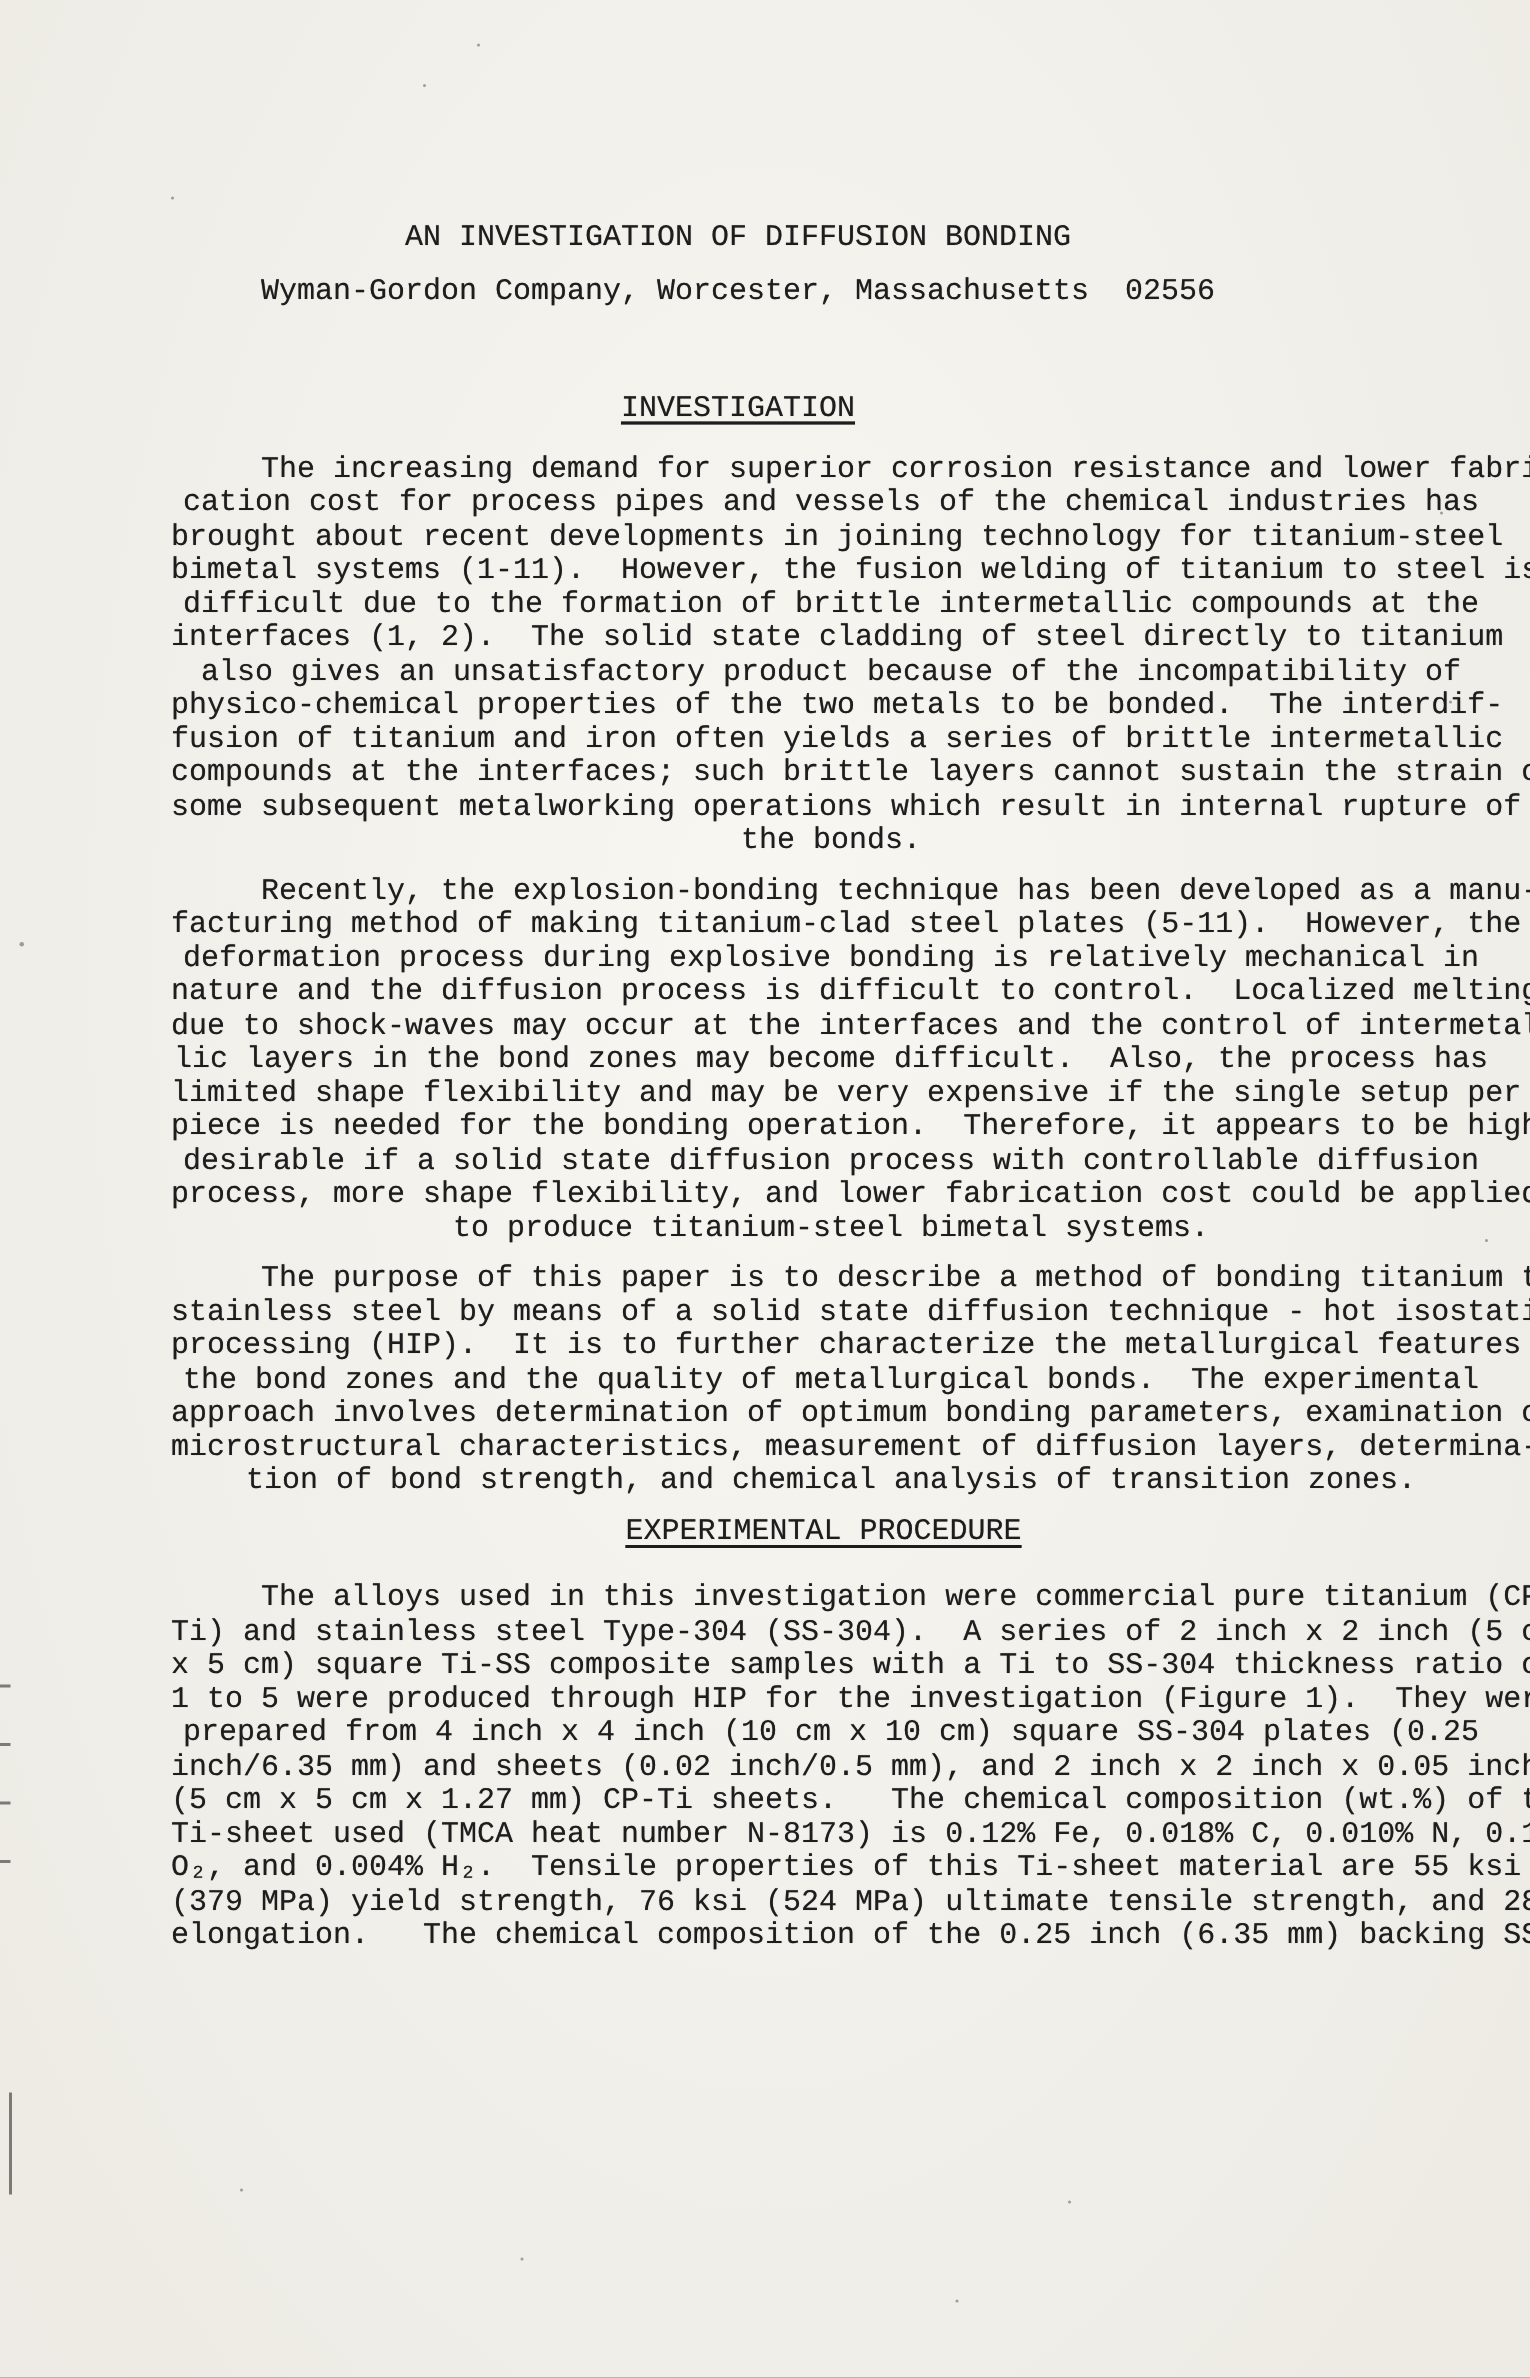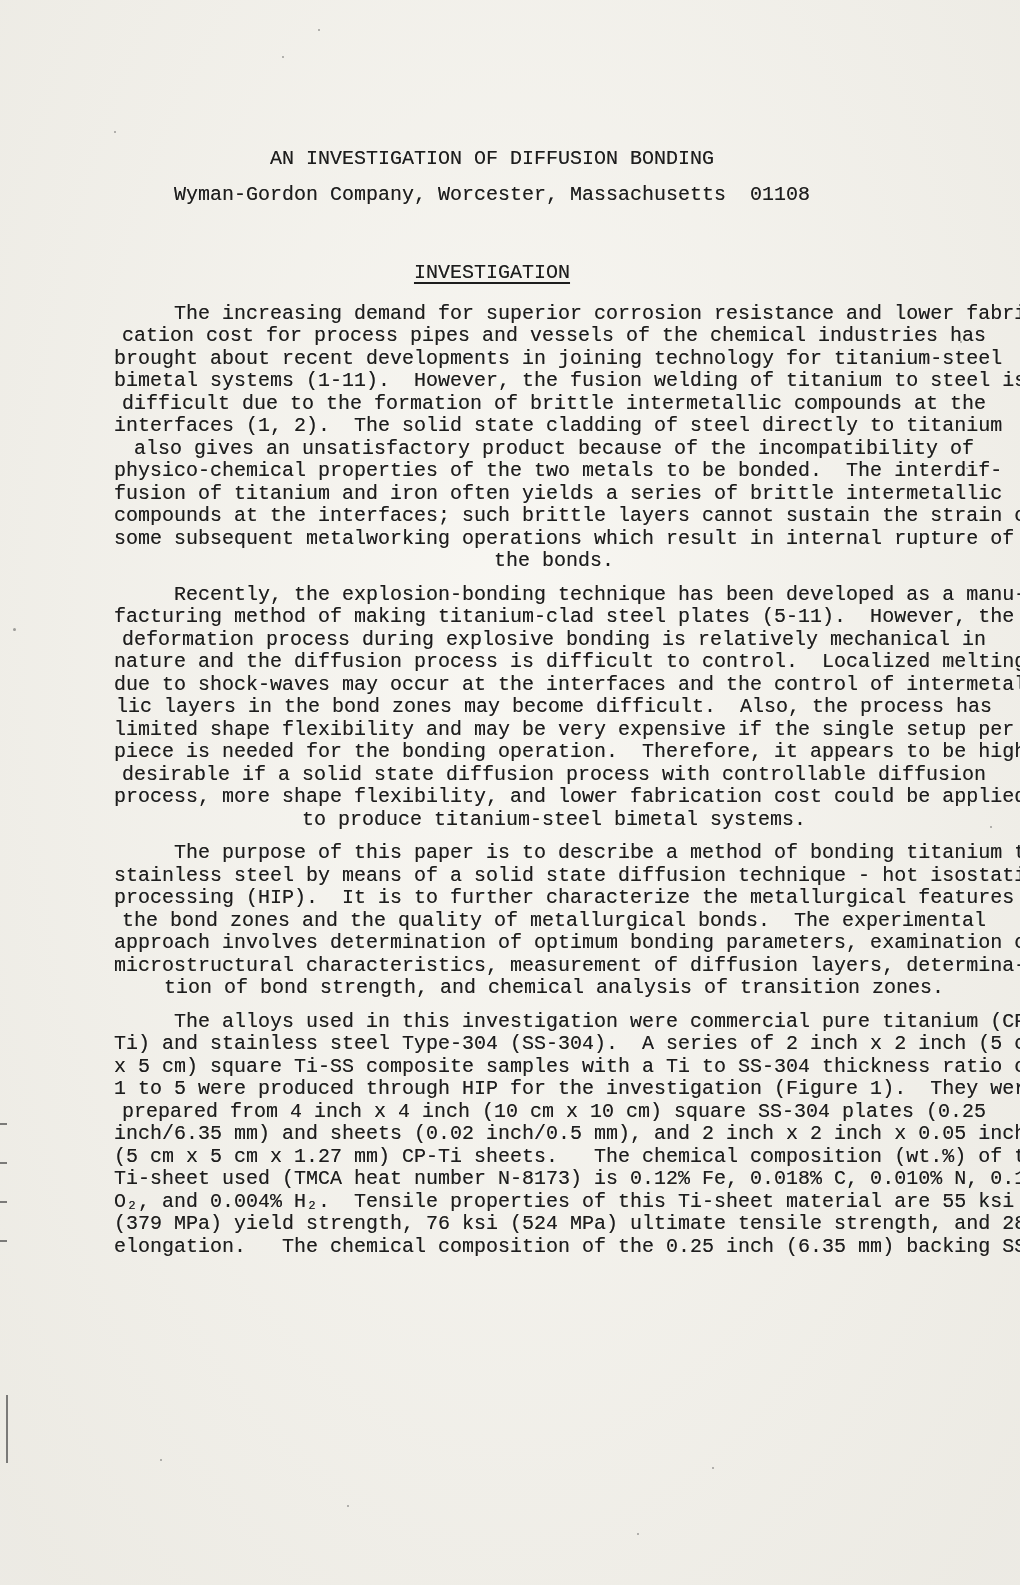"Wyman-Gordon Company, Worcester," div.affiliation { text: 01108 -> 02556 }
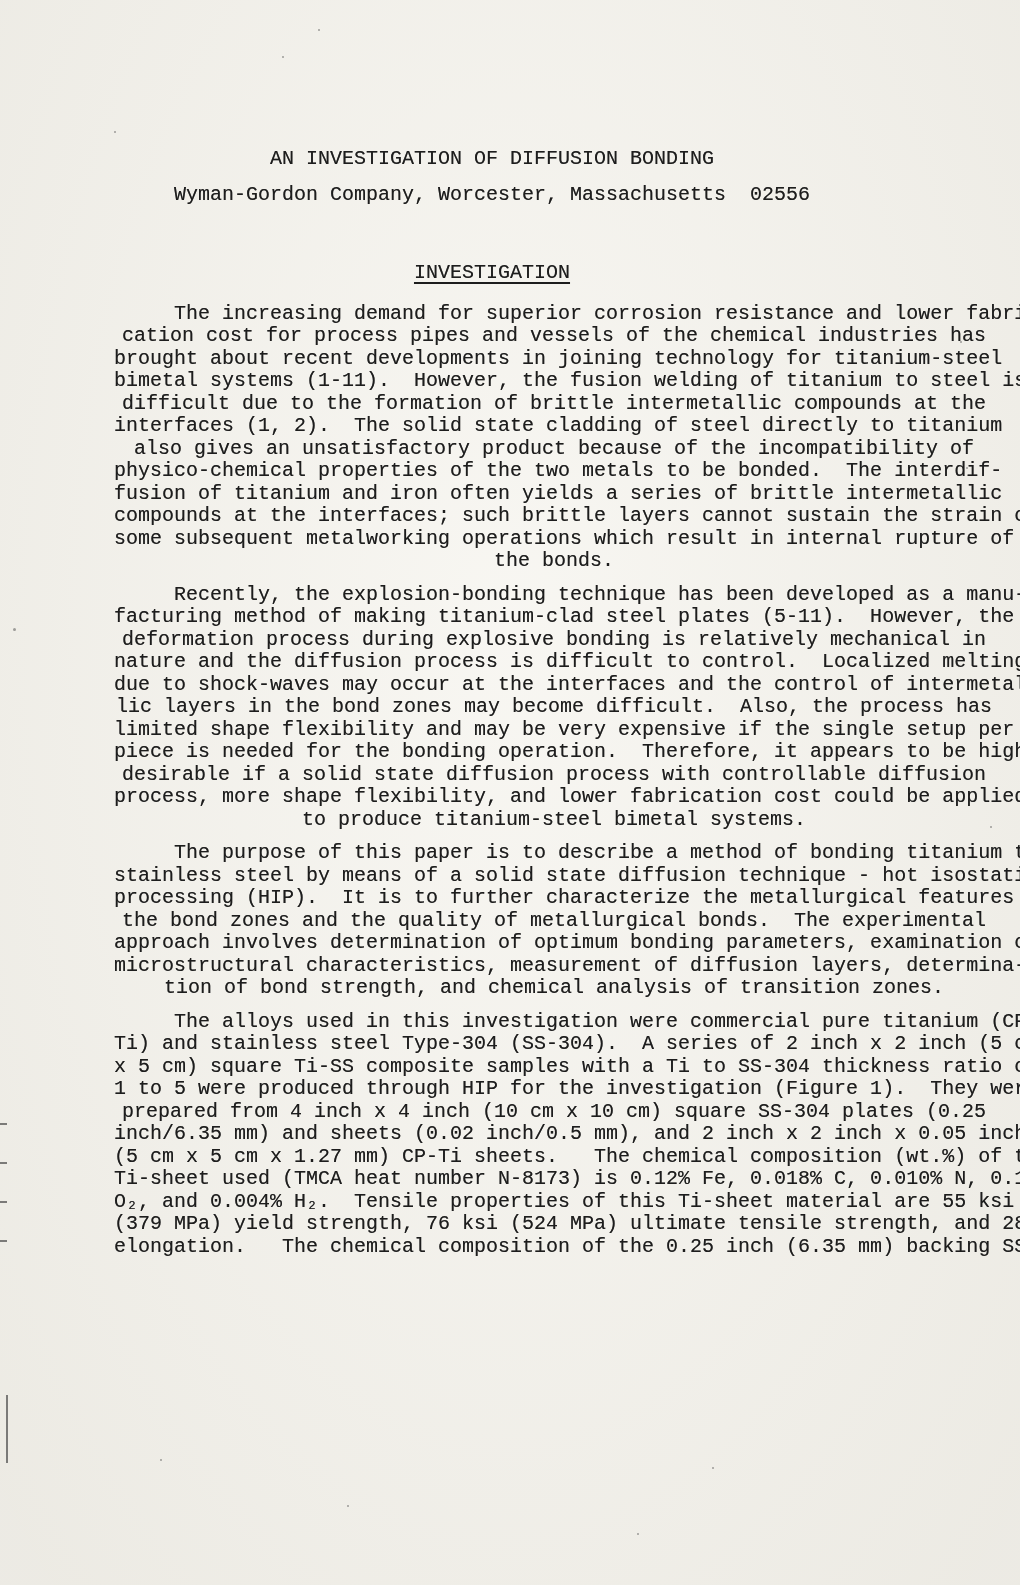"EXPERIMENTAL PROCEDURE" div.heading { html: none -> <div>EXPERIMENTAL PROCEDURE</div> }
